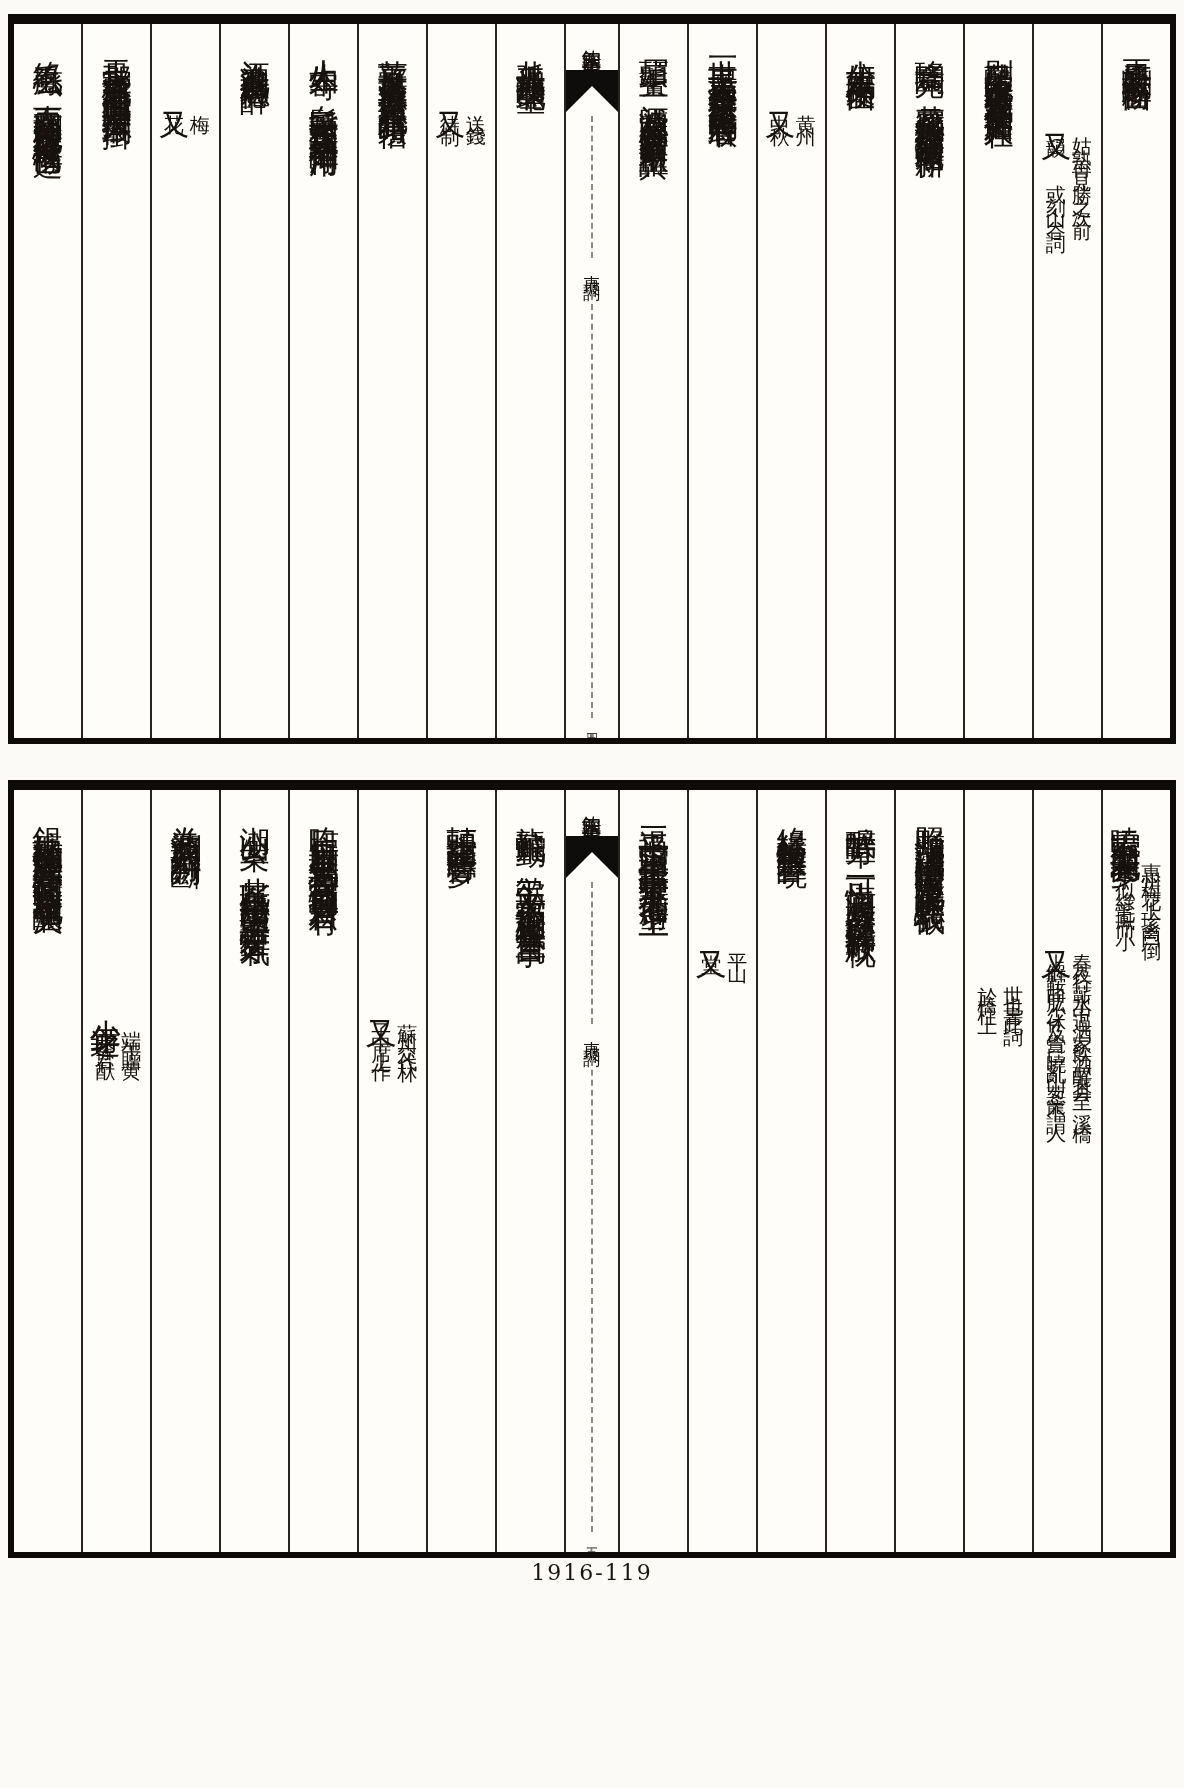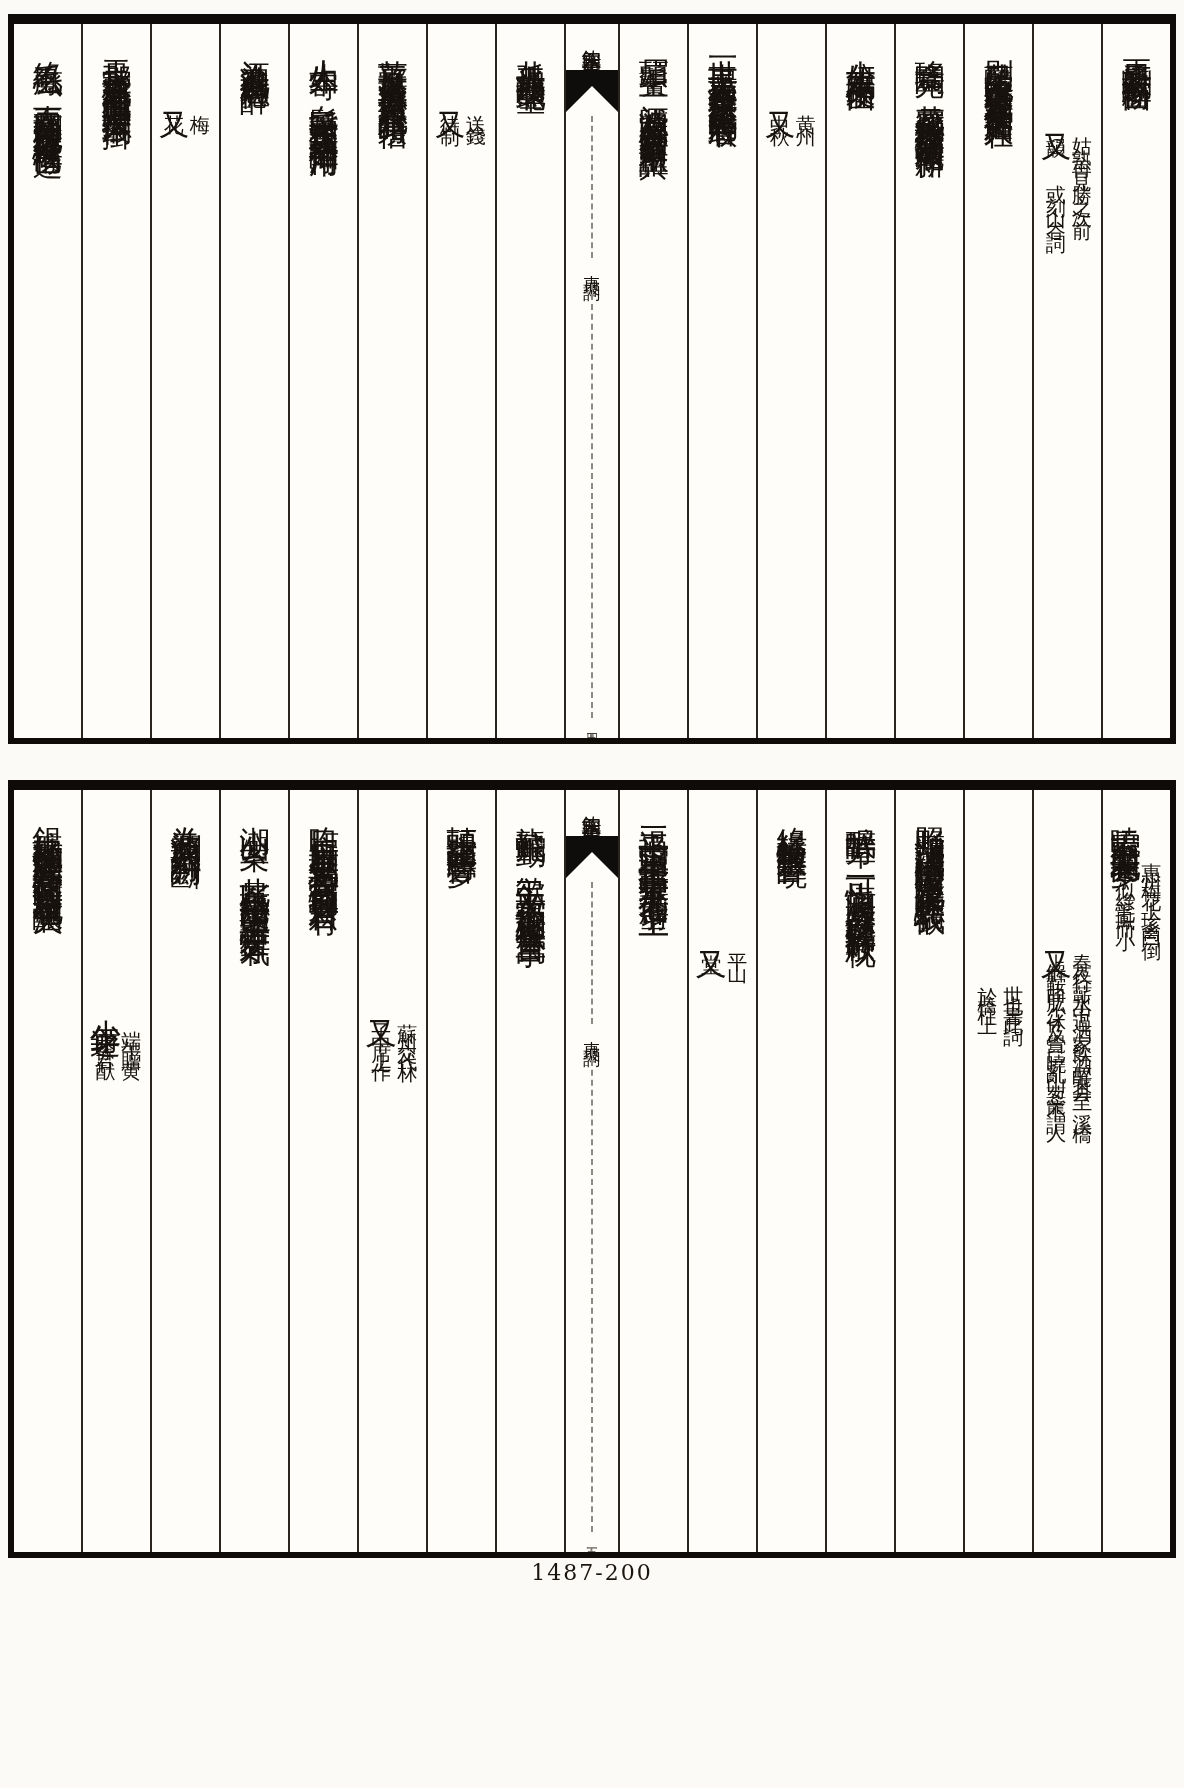"1487-200" div.footer { text: 1487-200 -> 1916-119 }
